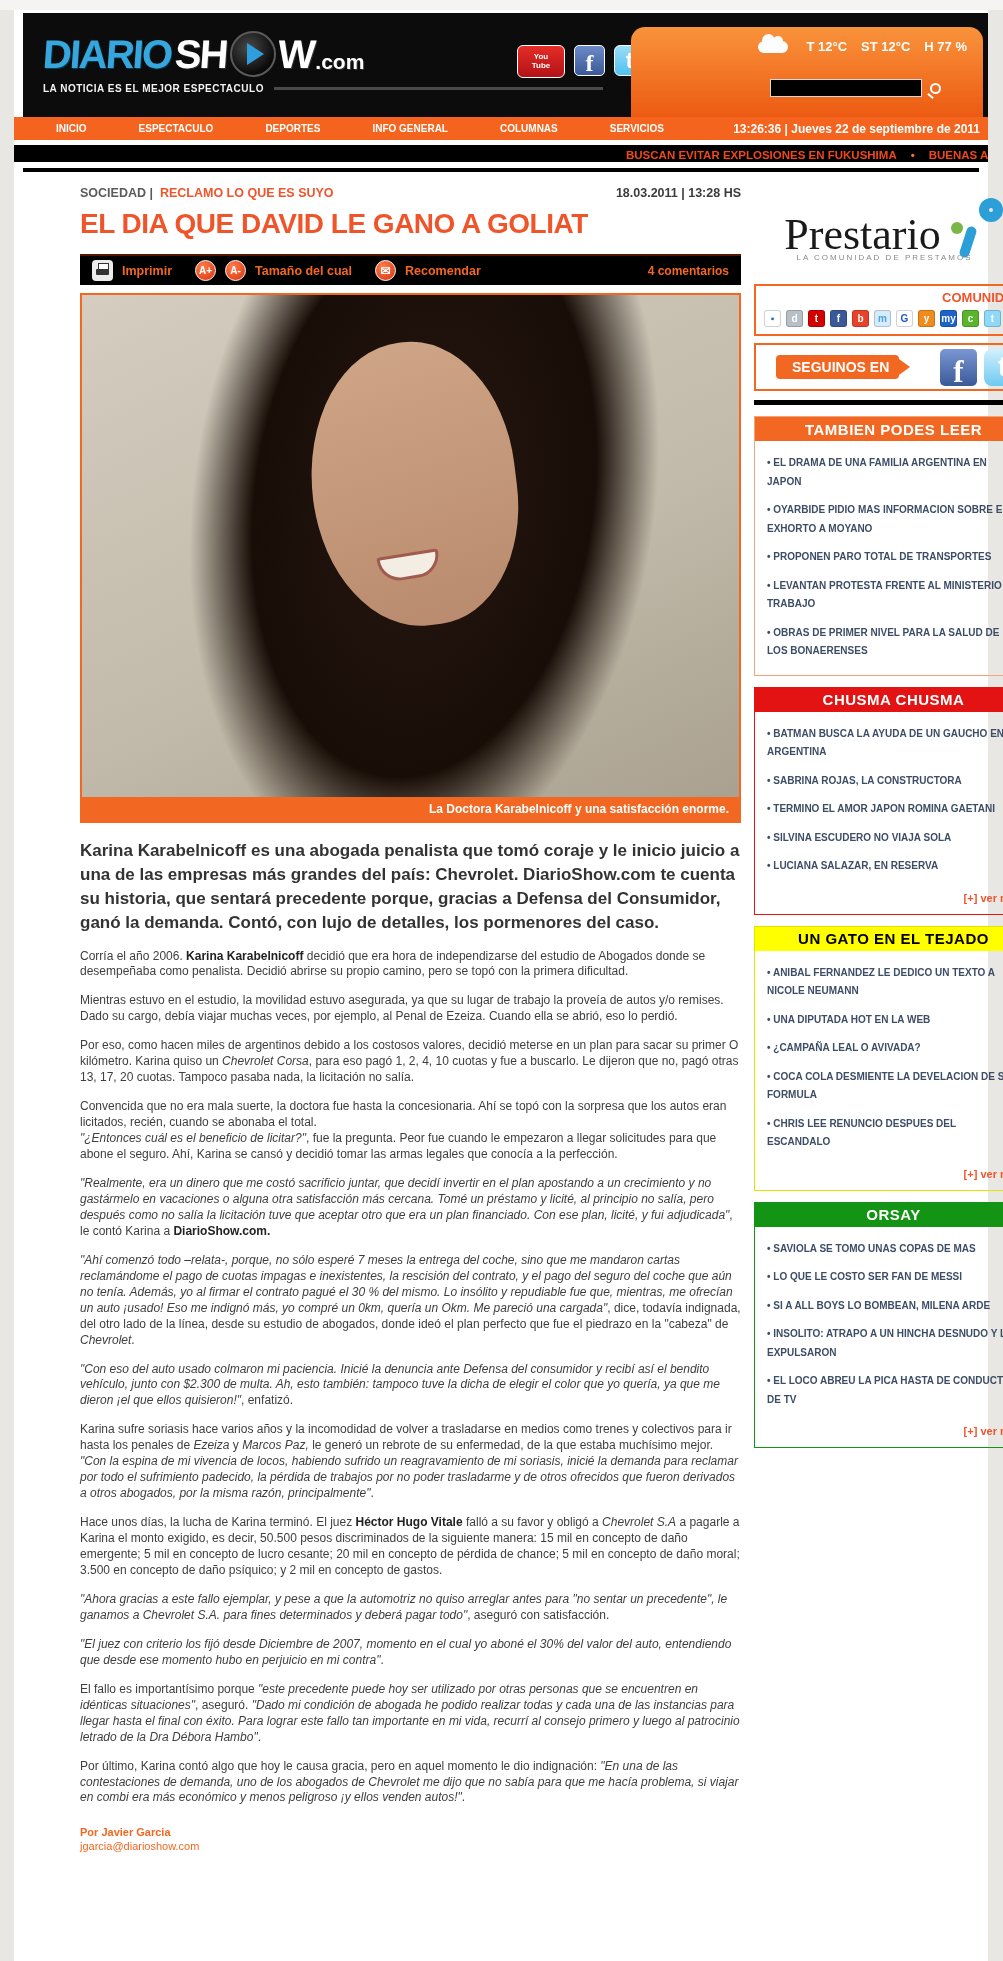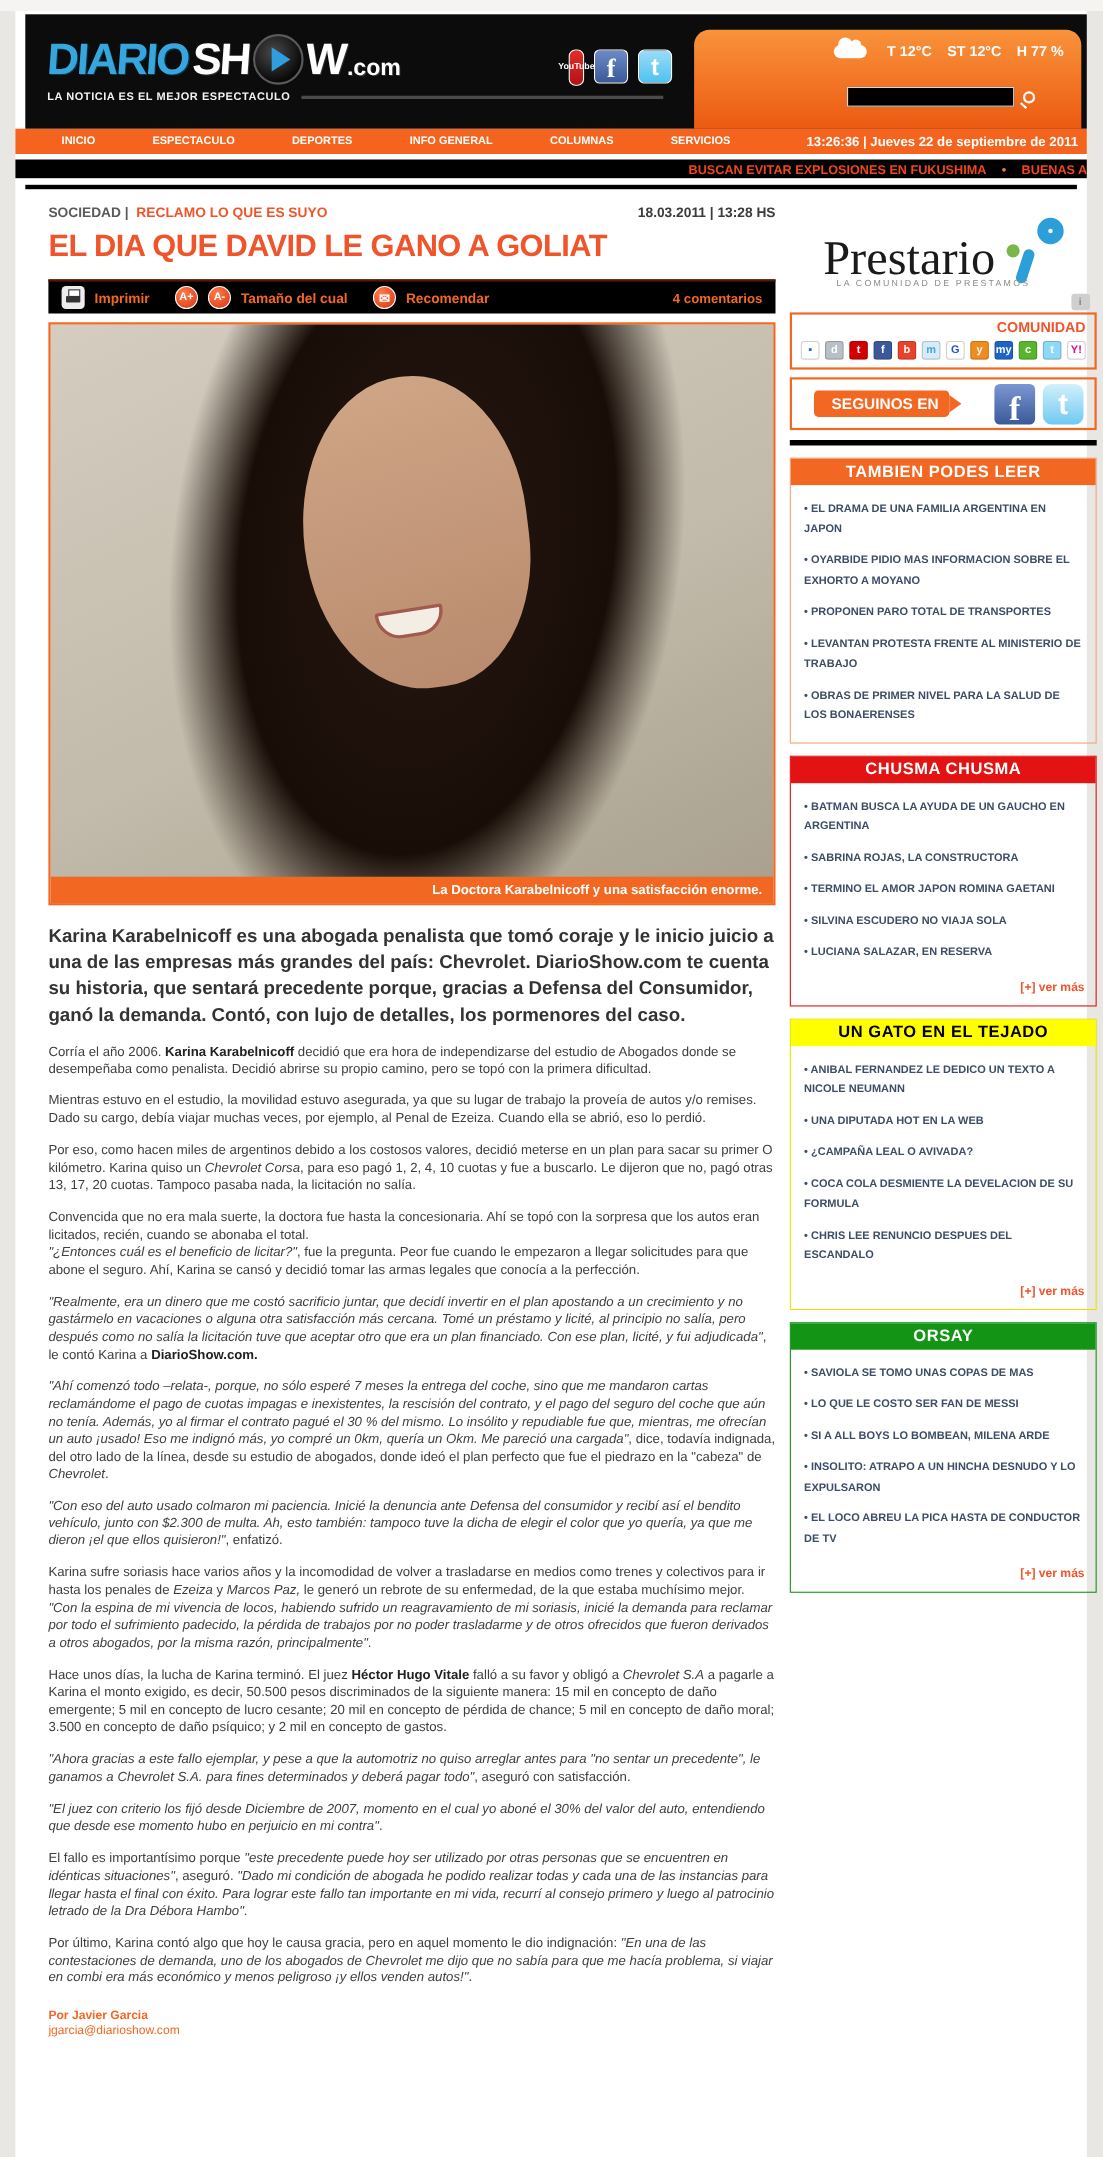"You" .ms-yt { flex-direction: row -> column; width: 14px -> 48px }
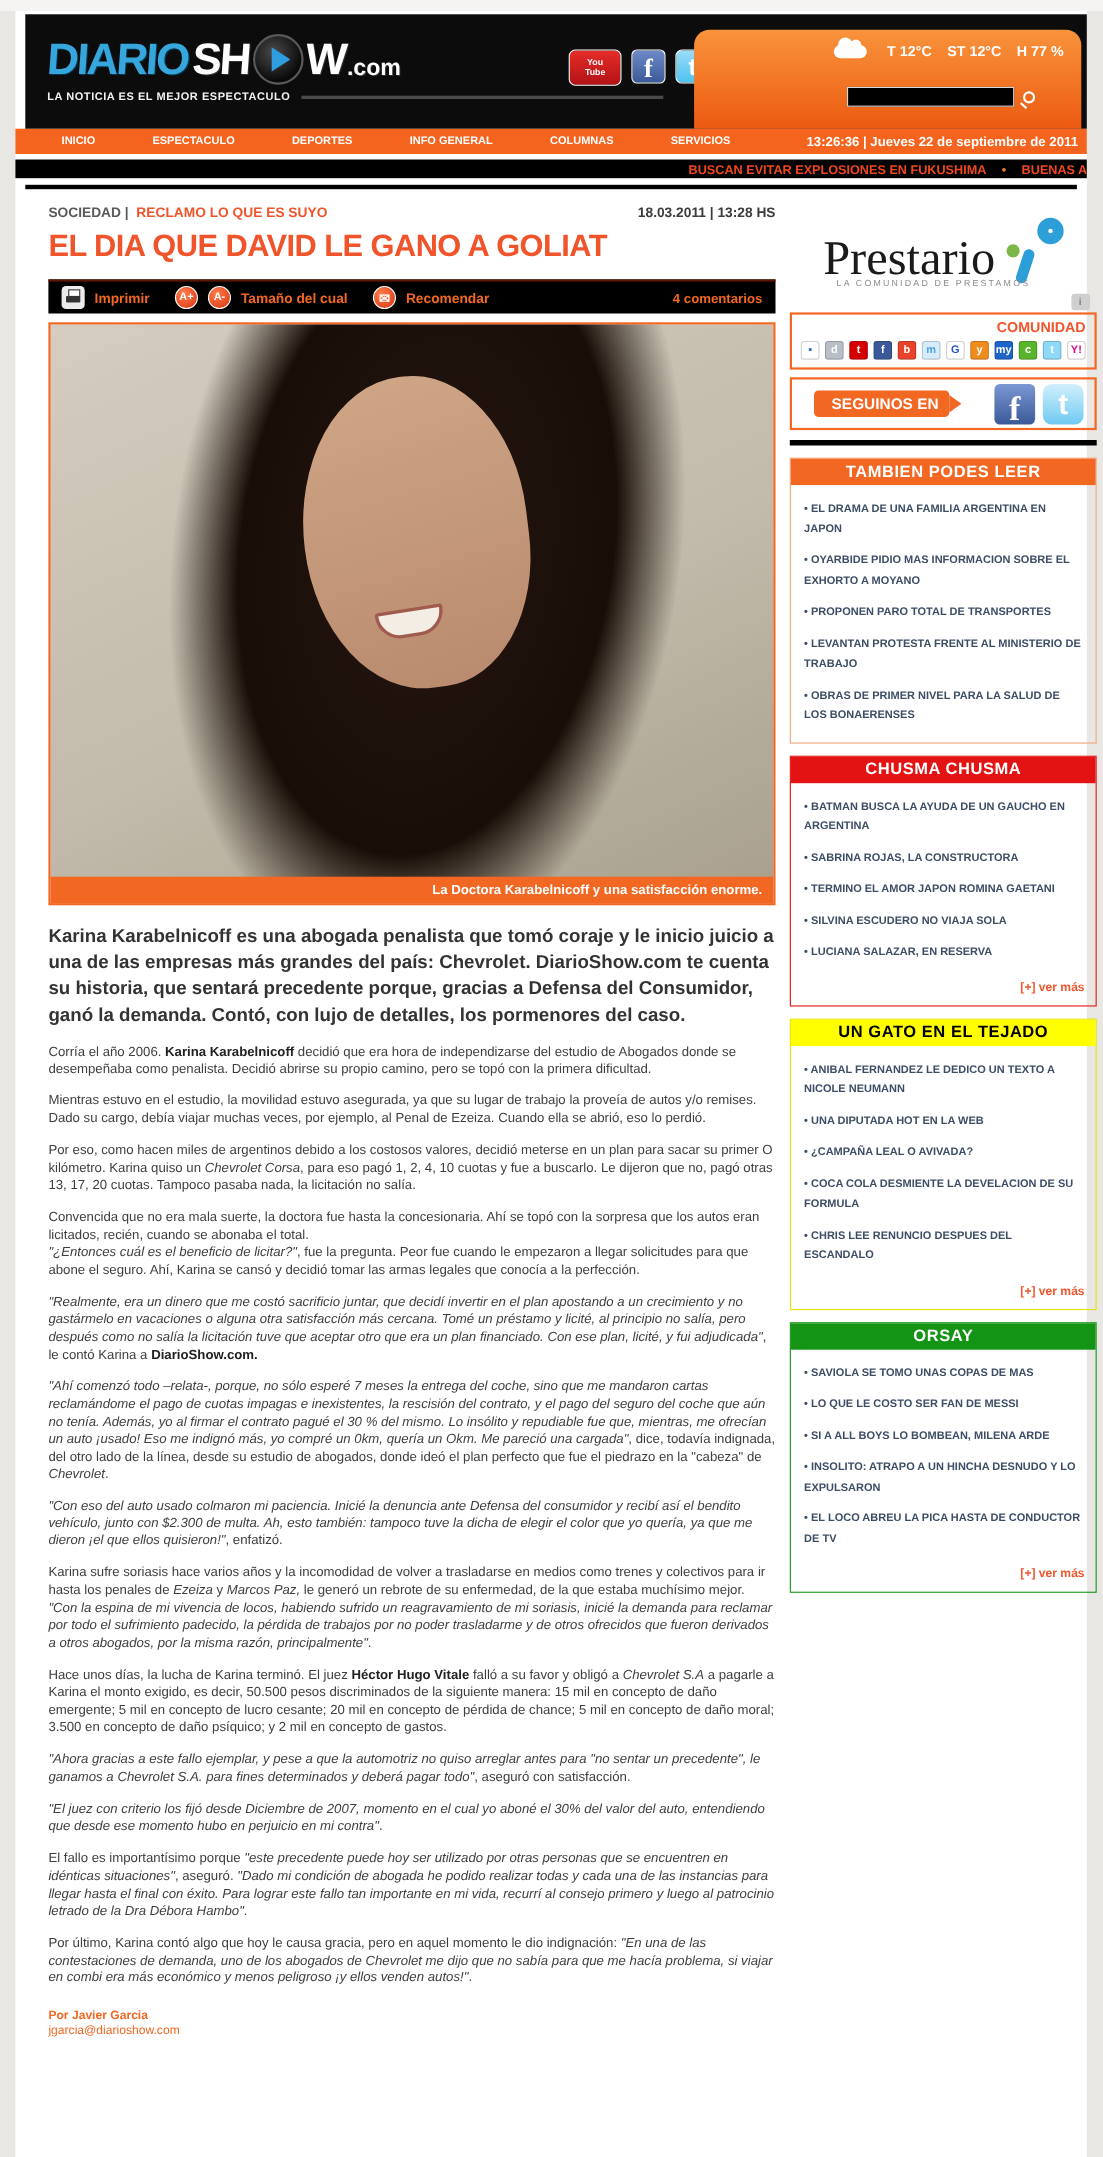"SOCIEDAD |" .content { margin-left: none -> 36px }
